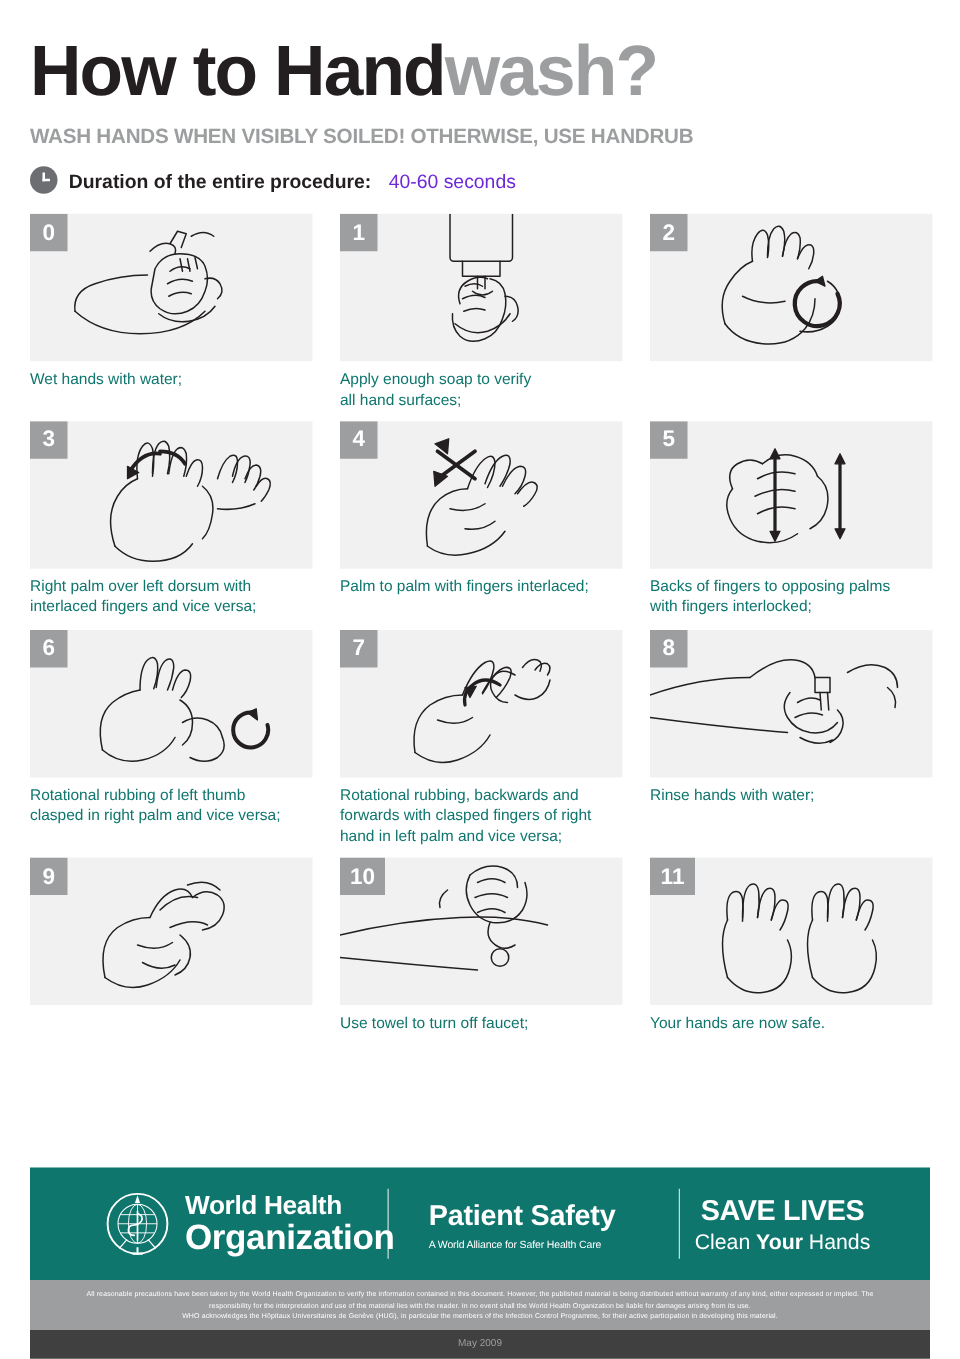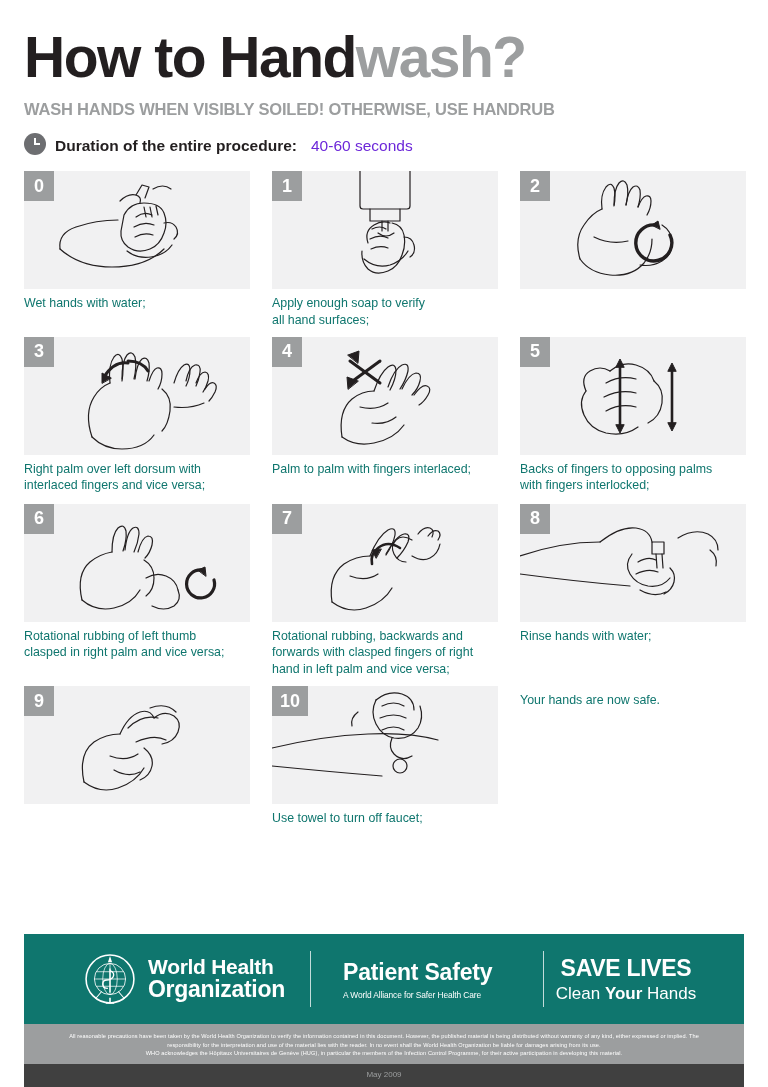"11" div.thumb { html: none -> <div> <div>11</div> <svg> <g> <path></path> <path></path> <path></path> <path></path> <path></path> <path></path> <path></path> <path></path> <path></path> <path></path> <path></path> <path></path> </g> </svg> </div> }
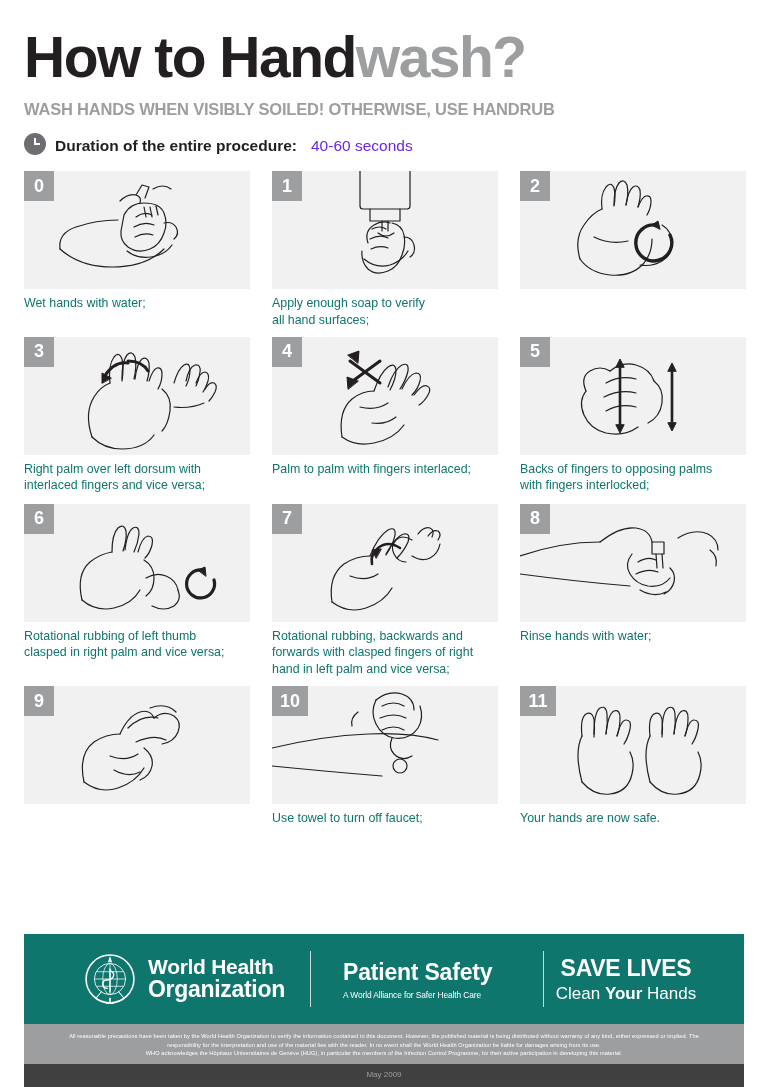"Organization" .who-text .l2 { font-size: 23px -> 28px }
